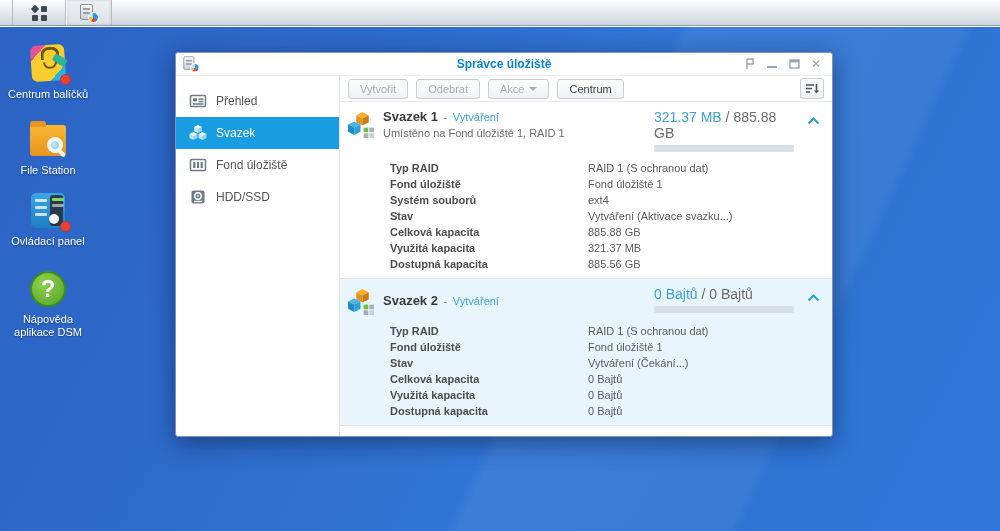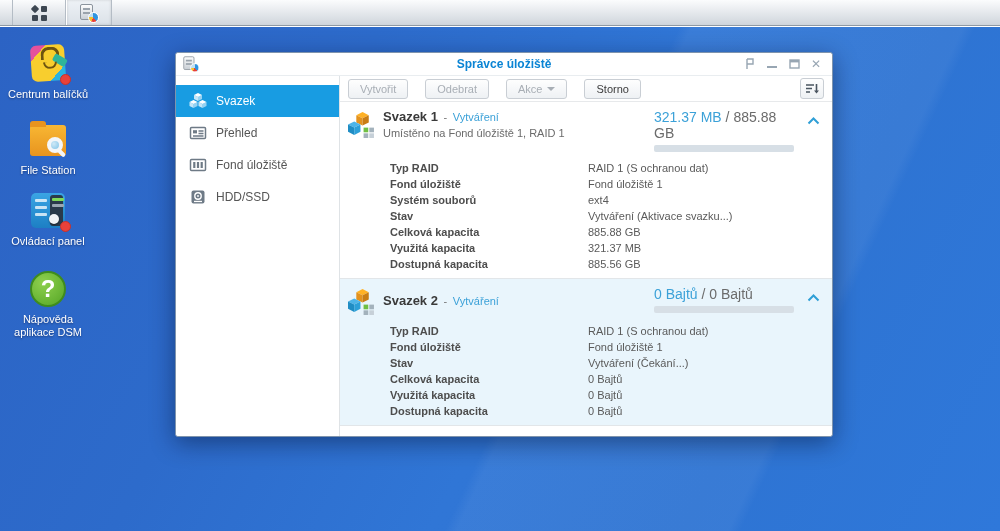"Vytvořit" .toolbar { gap: 17px -> 8px }
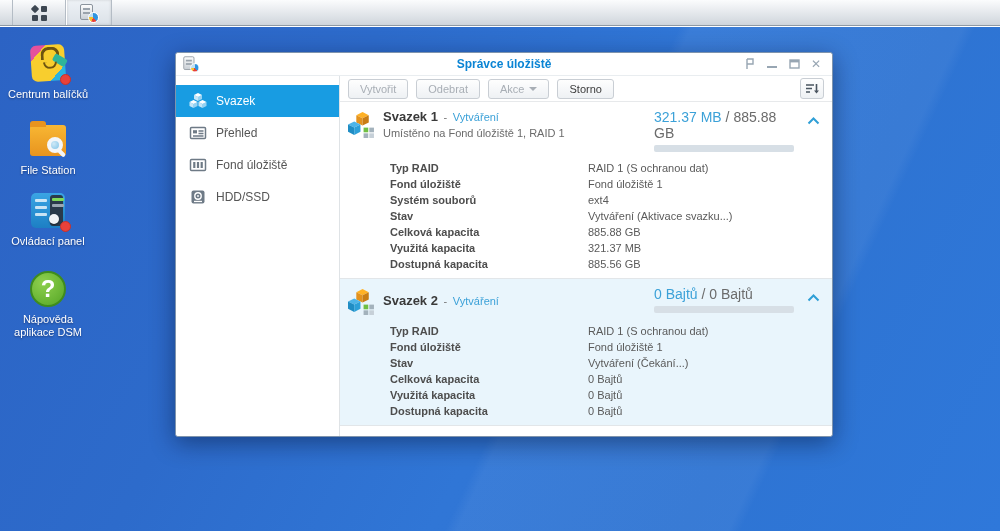"Storno" span { text: Storno -> Centrum }
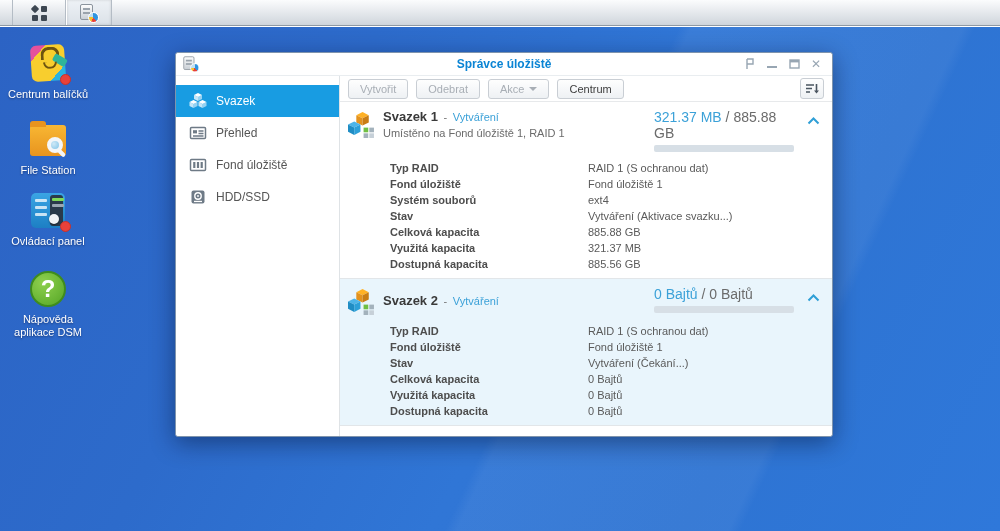"Svazek" div.side-item { order: before "Přehled" -> after "Přehled" }
